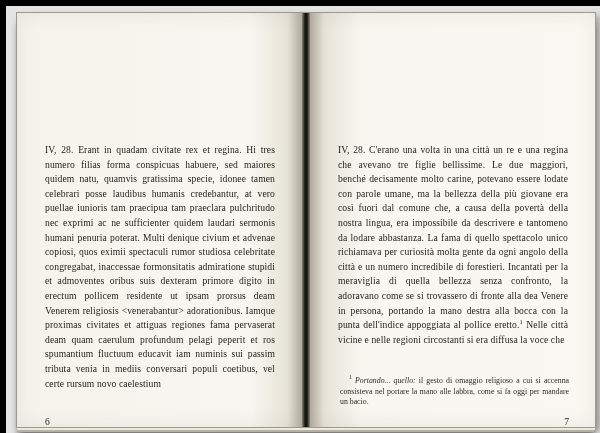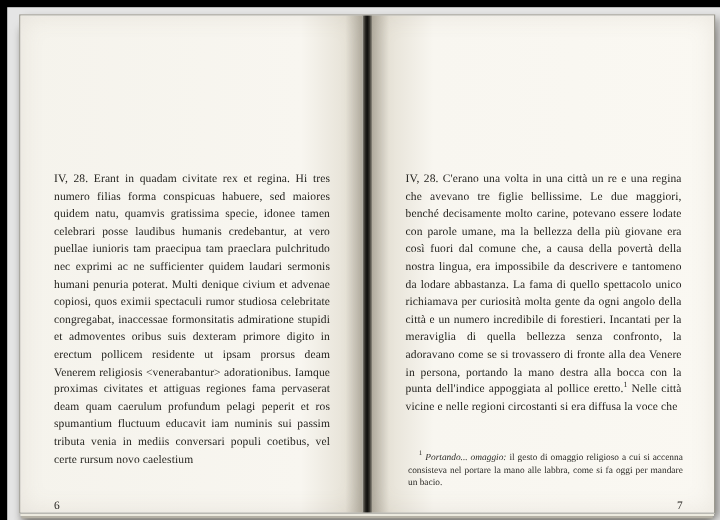"Portando... omaggio:" i { text: omaggio -> quello }
